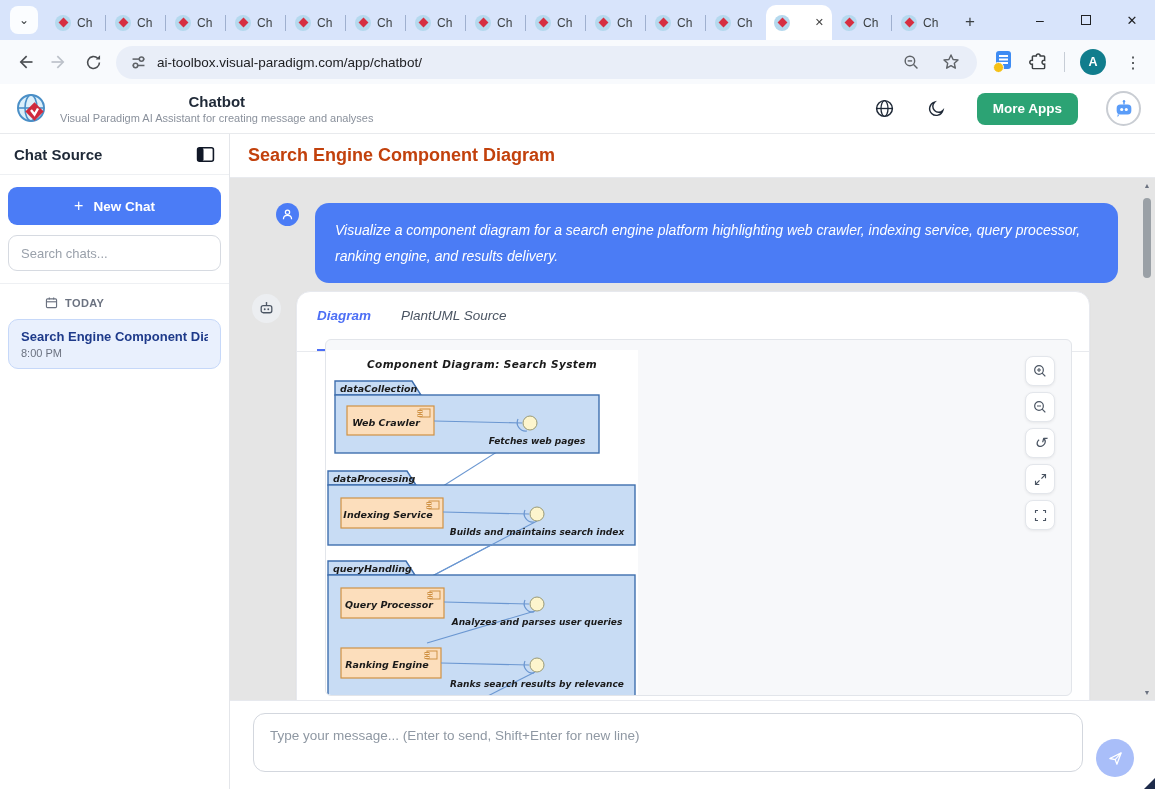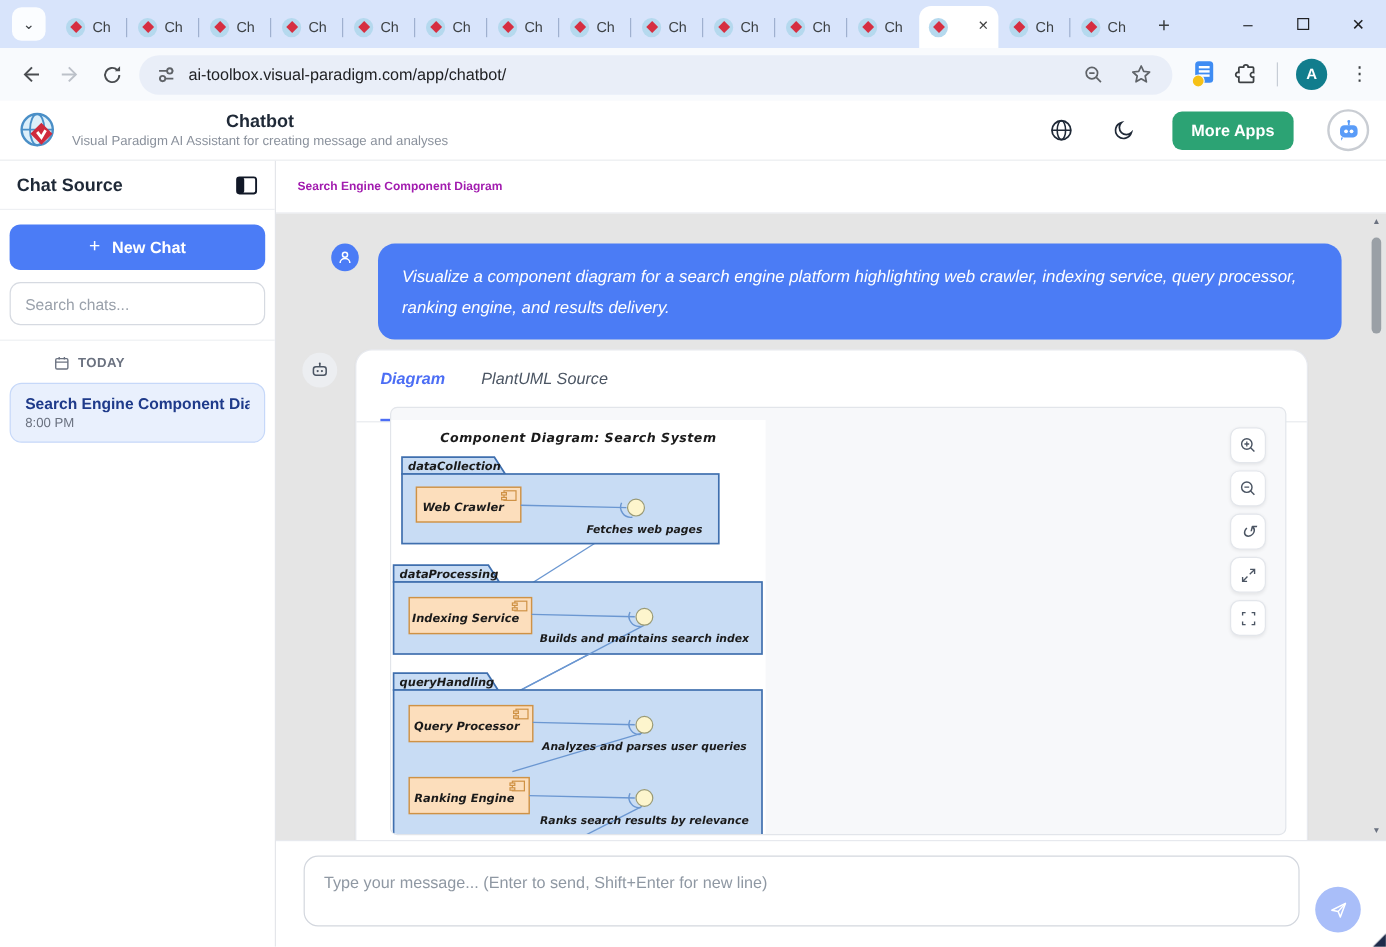"Search Engine Component Diagram" .page-title { color: #a21caf -> #c2410c; font-size: 10px -> 18px }
